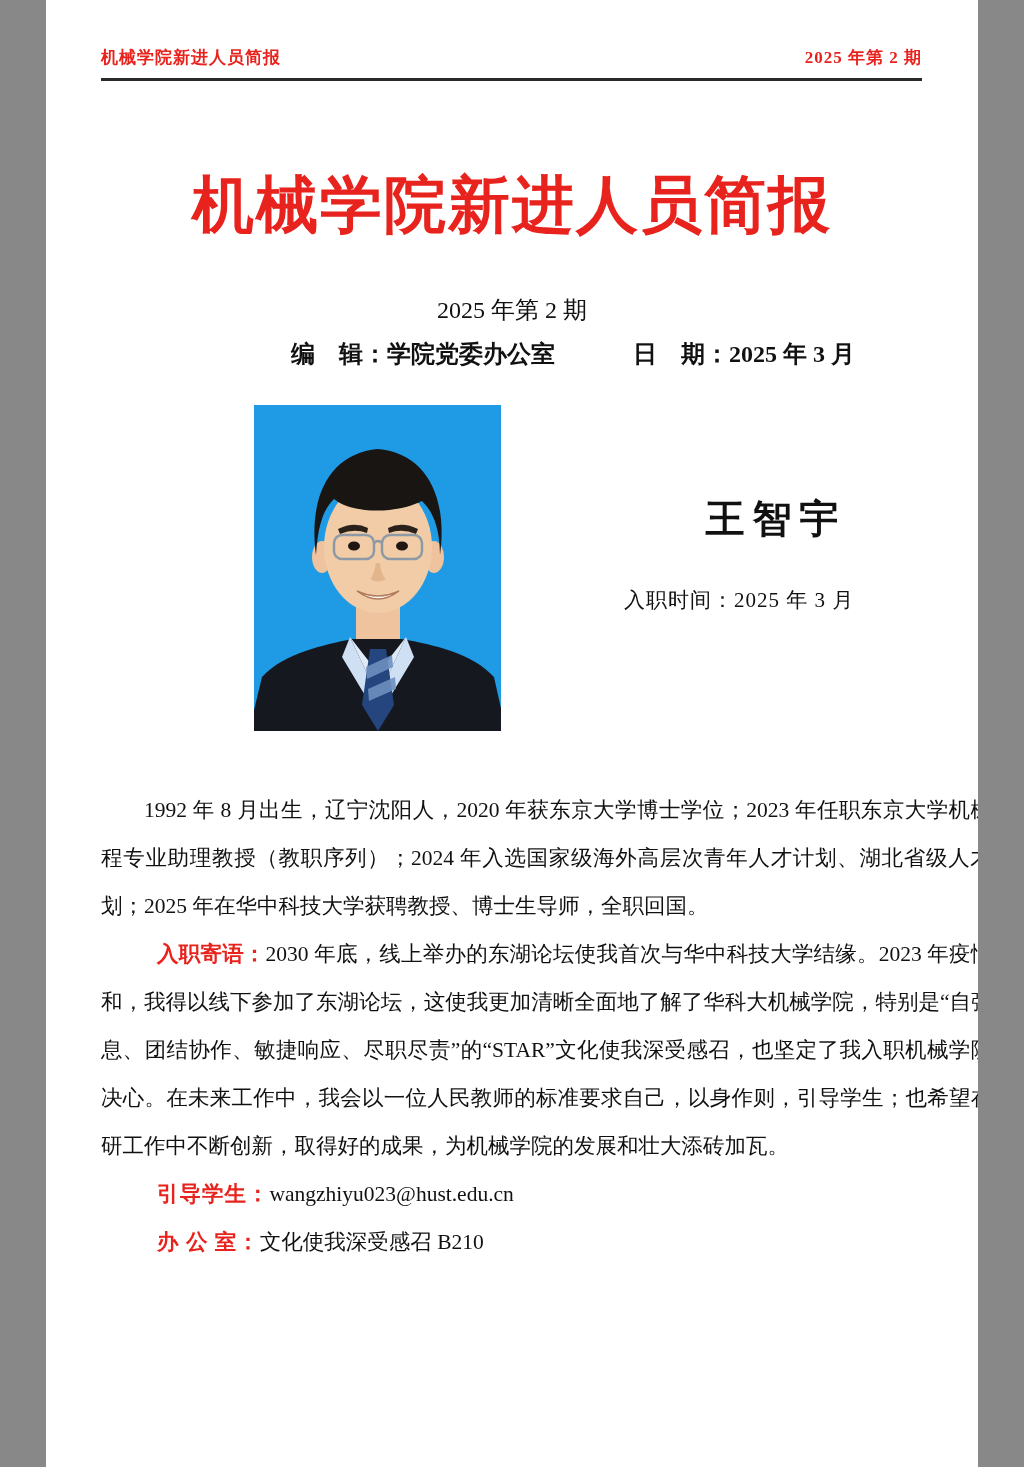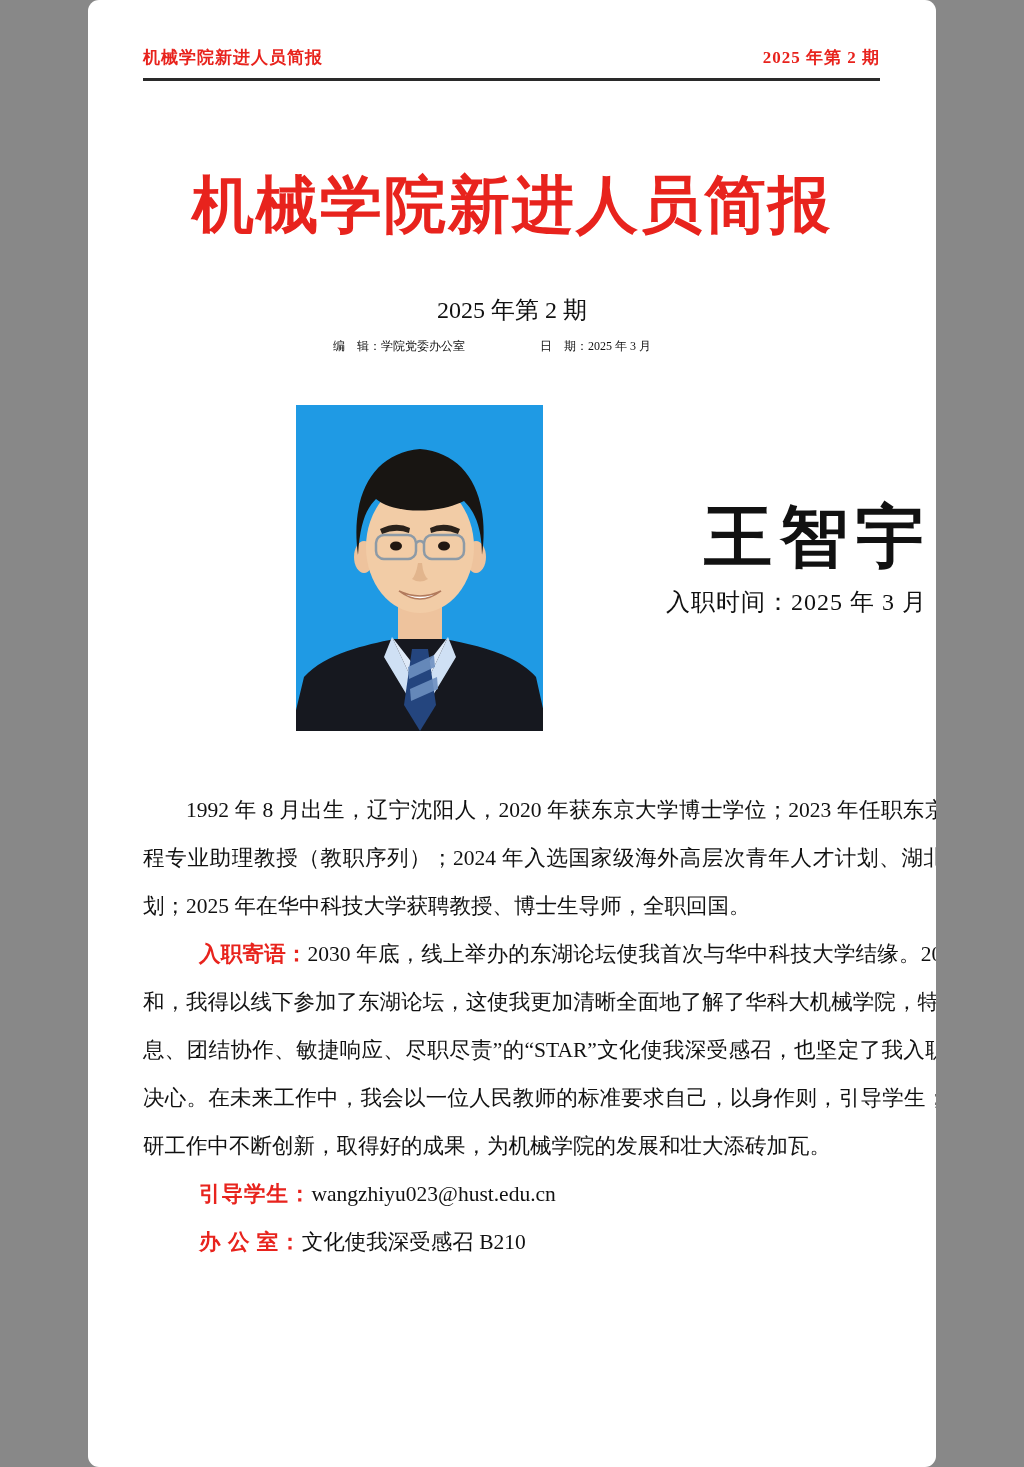"机械学院新进人员简报" .page { border-radius: 11px -> none; width: 848px -> 932px }
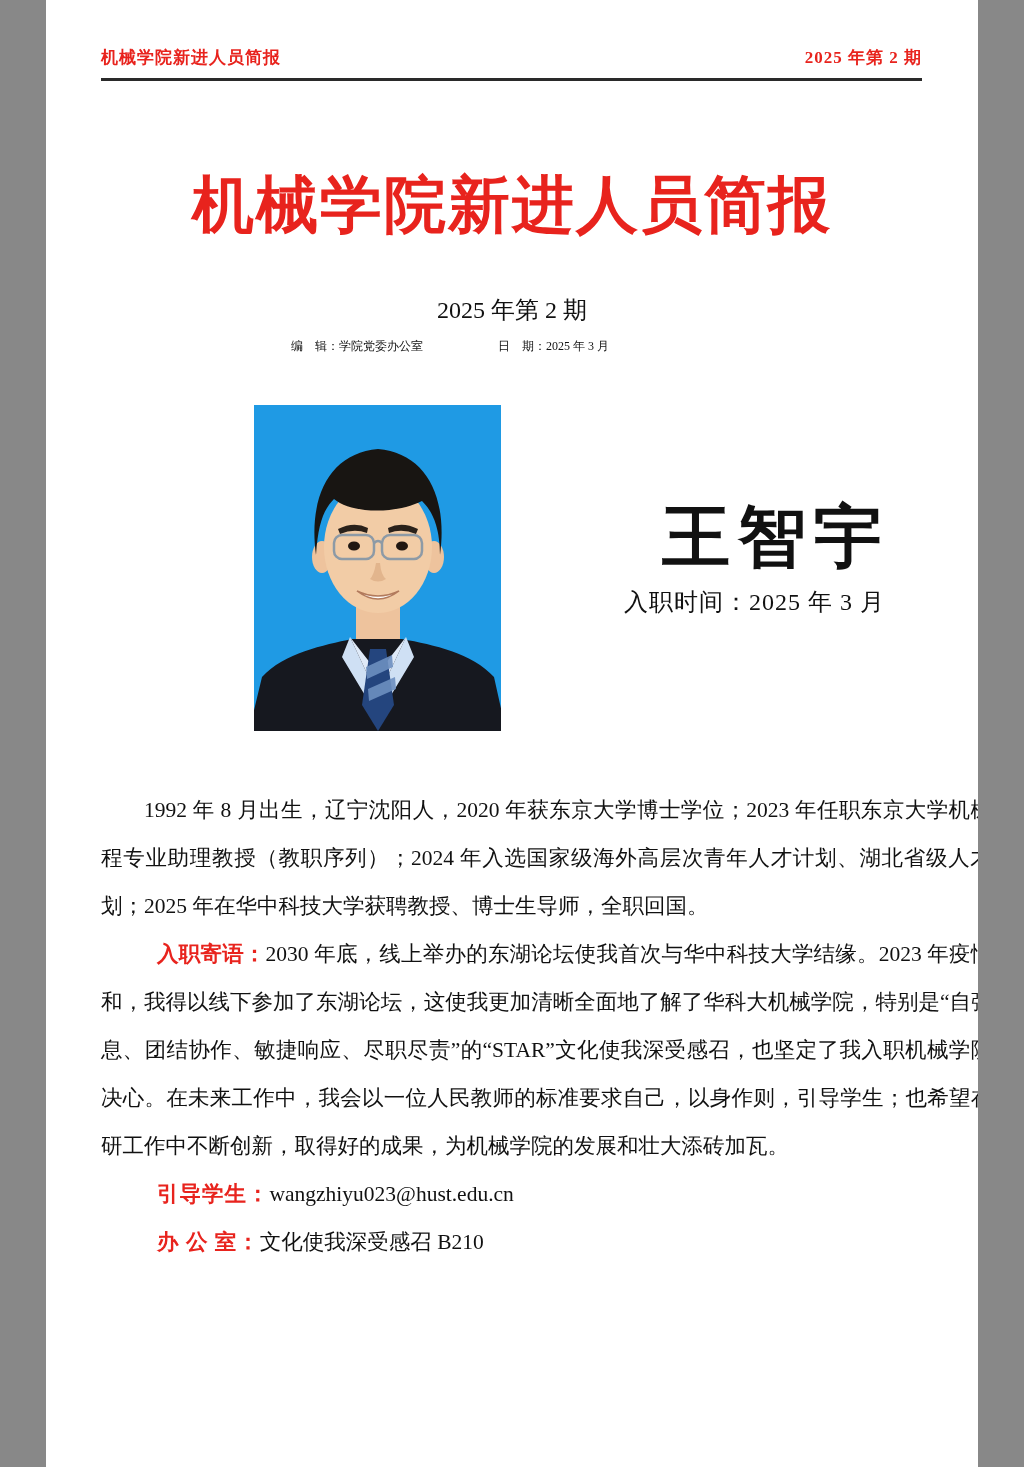"编 辑：学院党委办公室 日 期：2025 年" .edit-line { font-size: 12px -> 24px; font-weight: none -> bold }
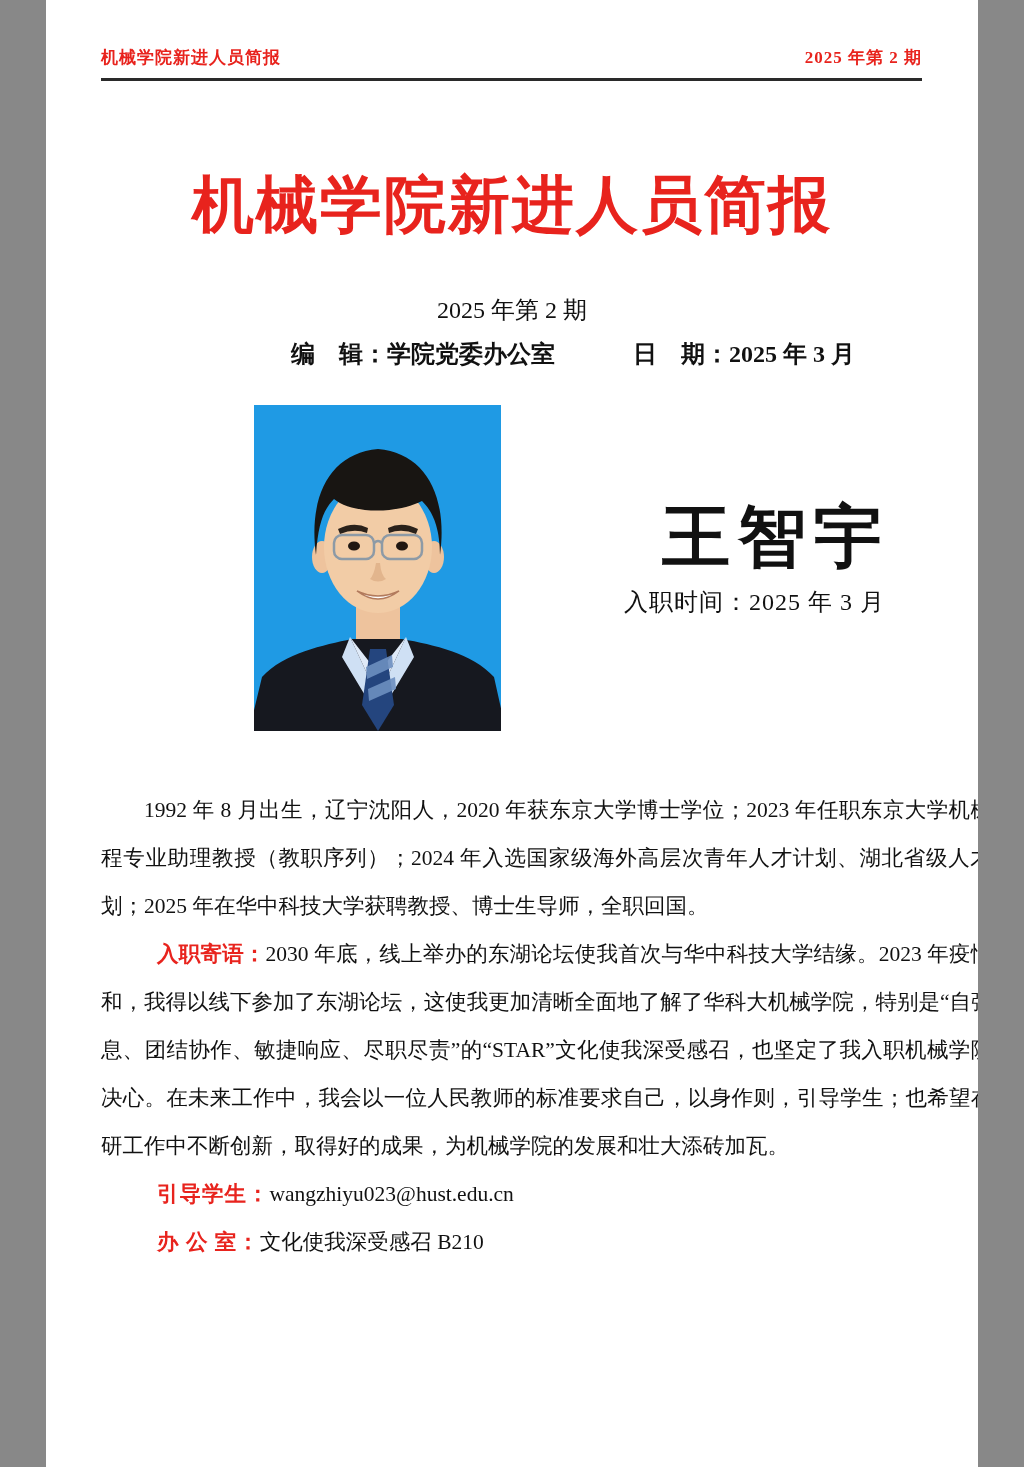"王智宇" .person-name { font-size: 68px -> 39px }
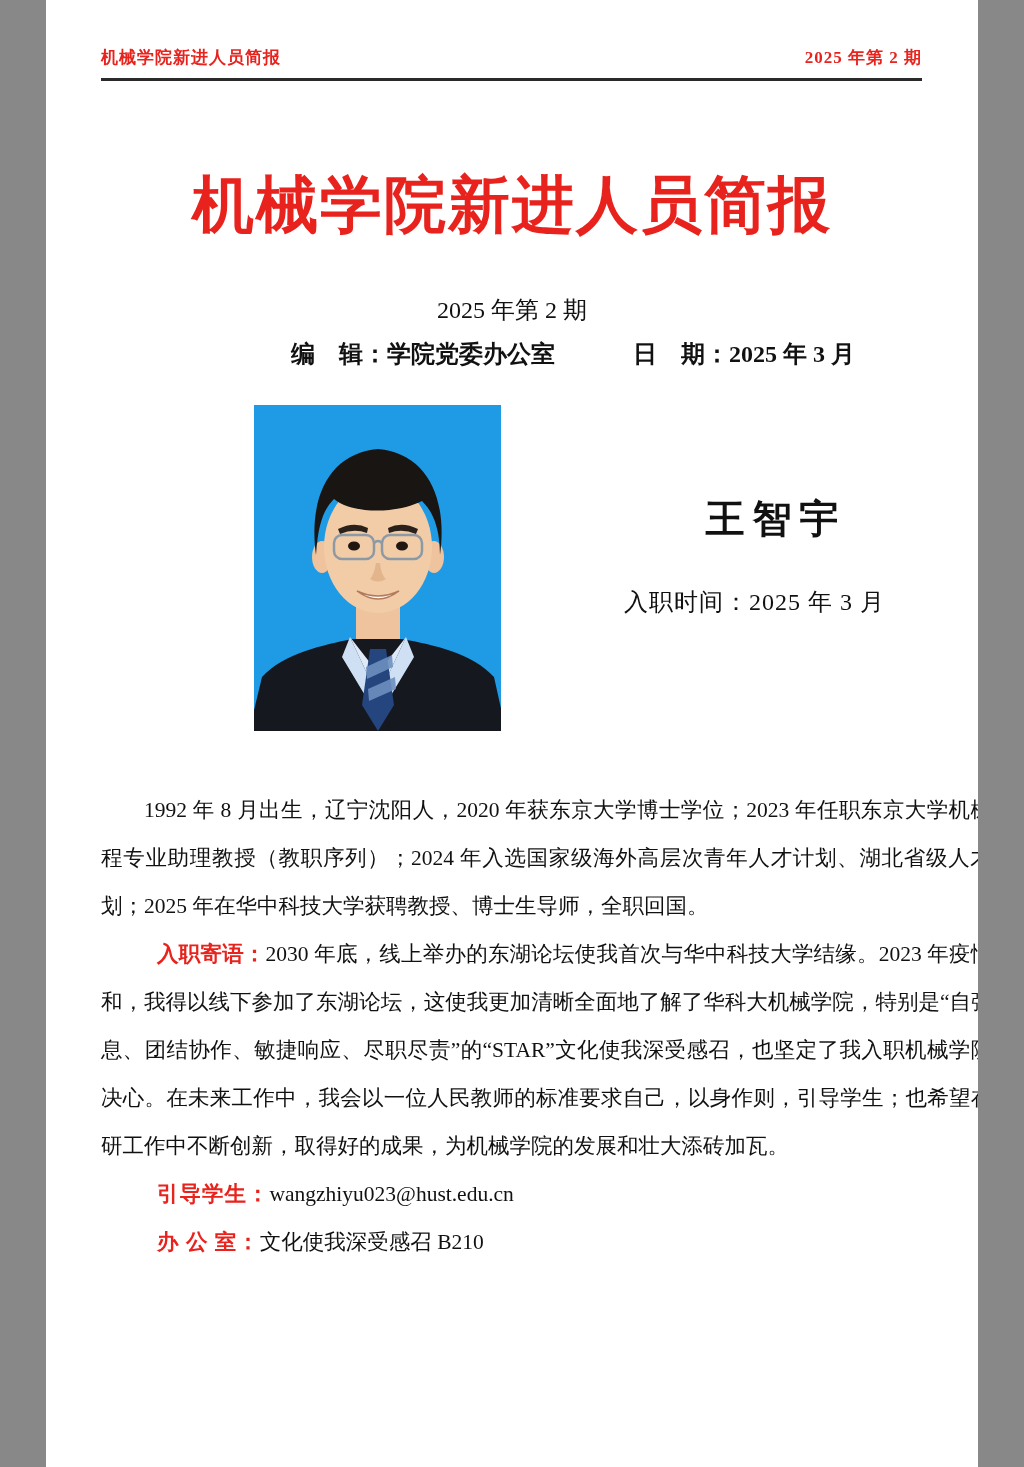"入职时间：2025 年 3 月" .join-line { font-size: 24px -> 21px }
